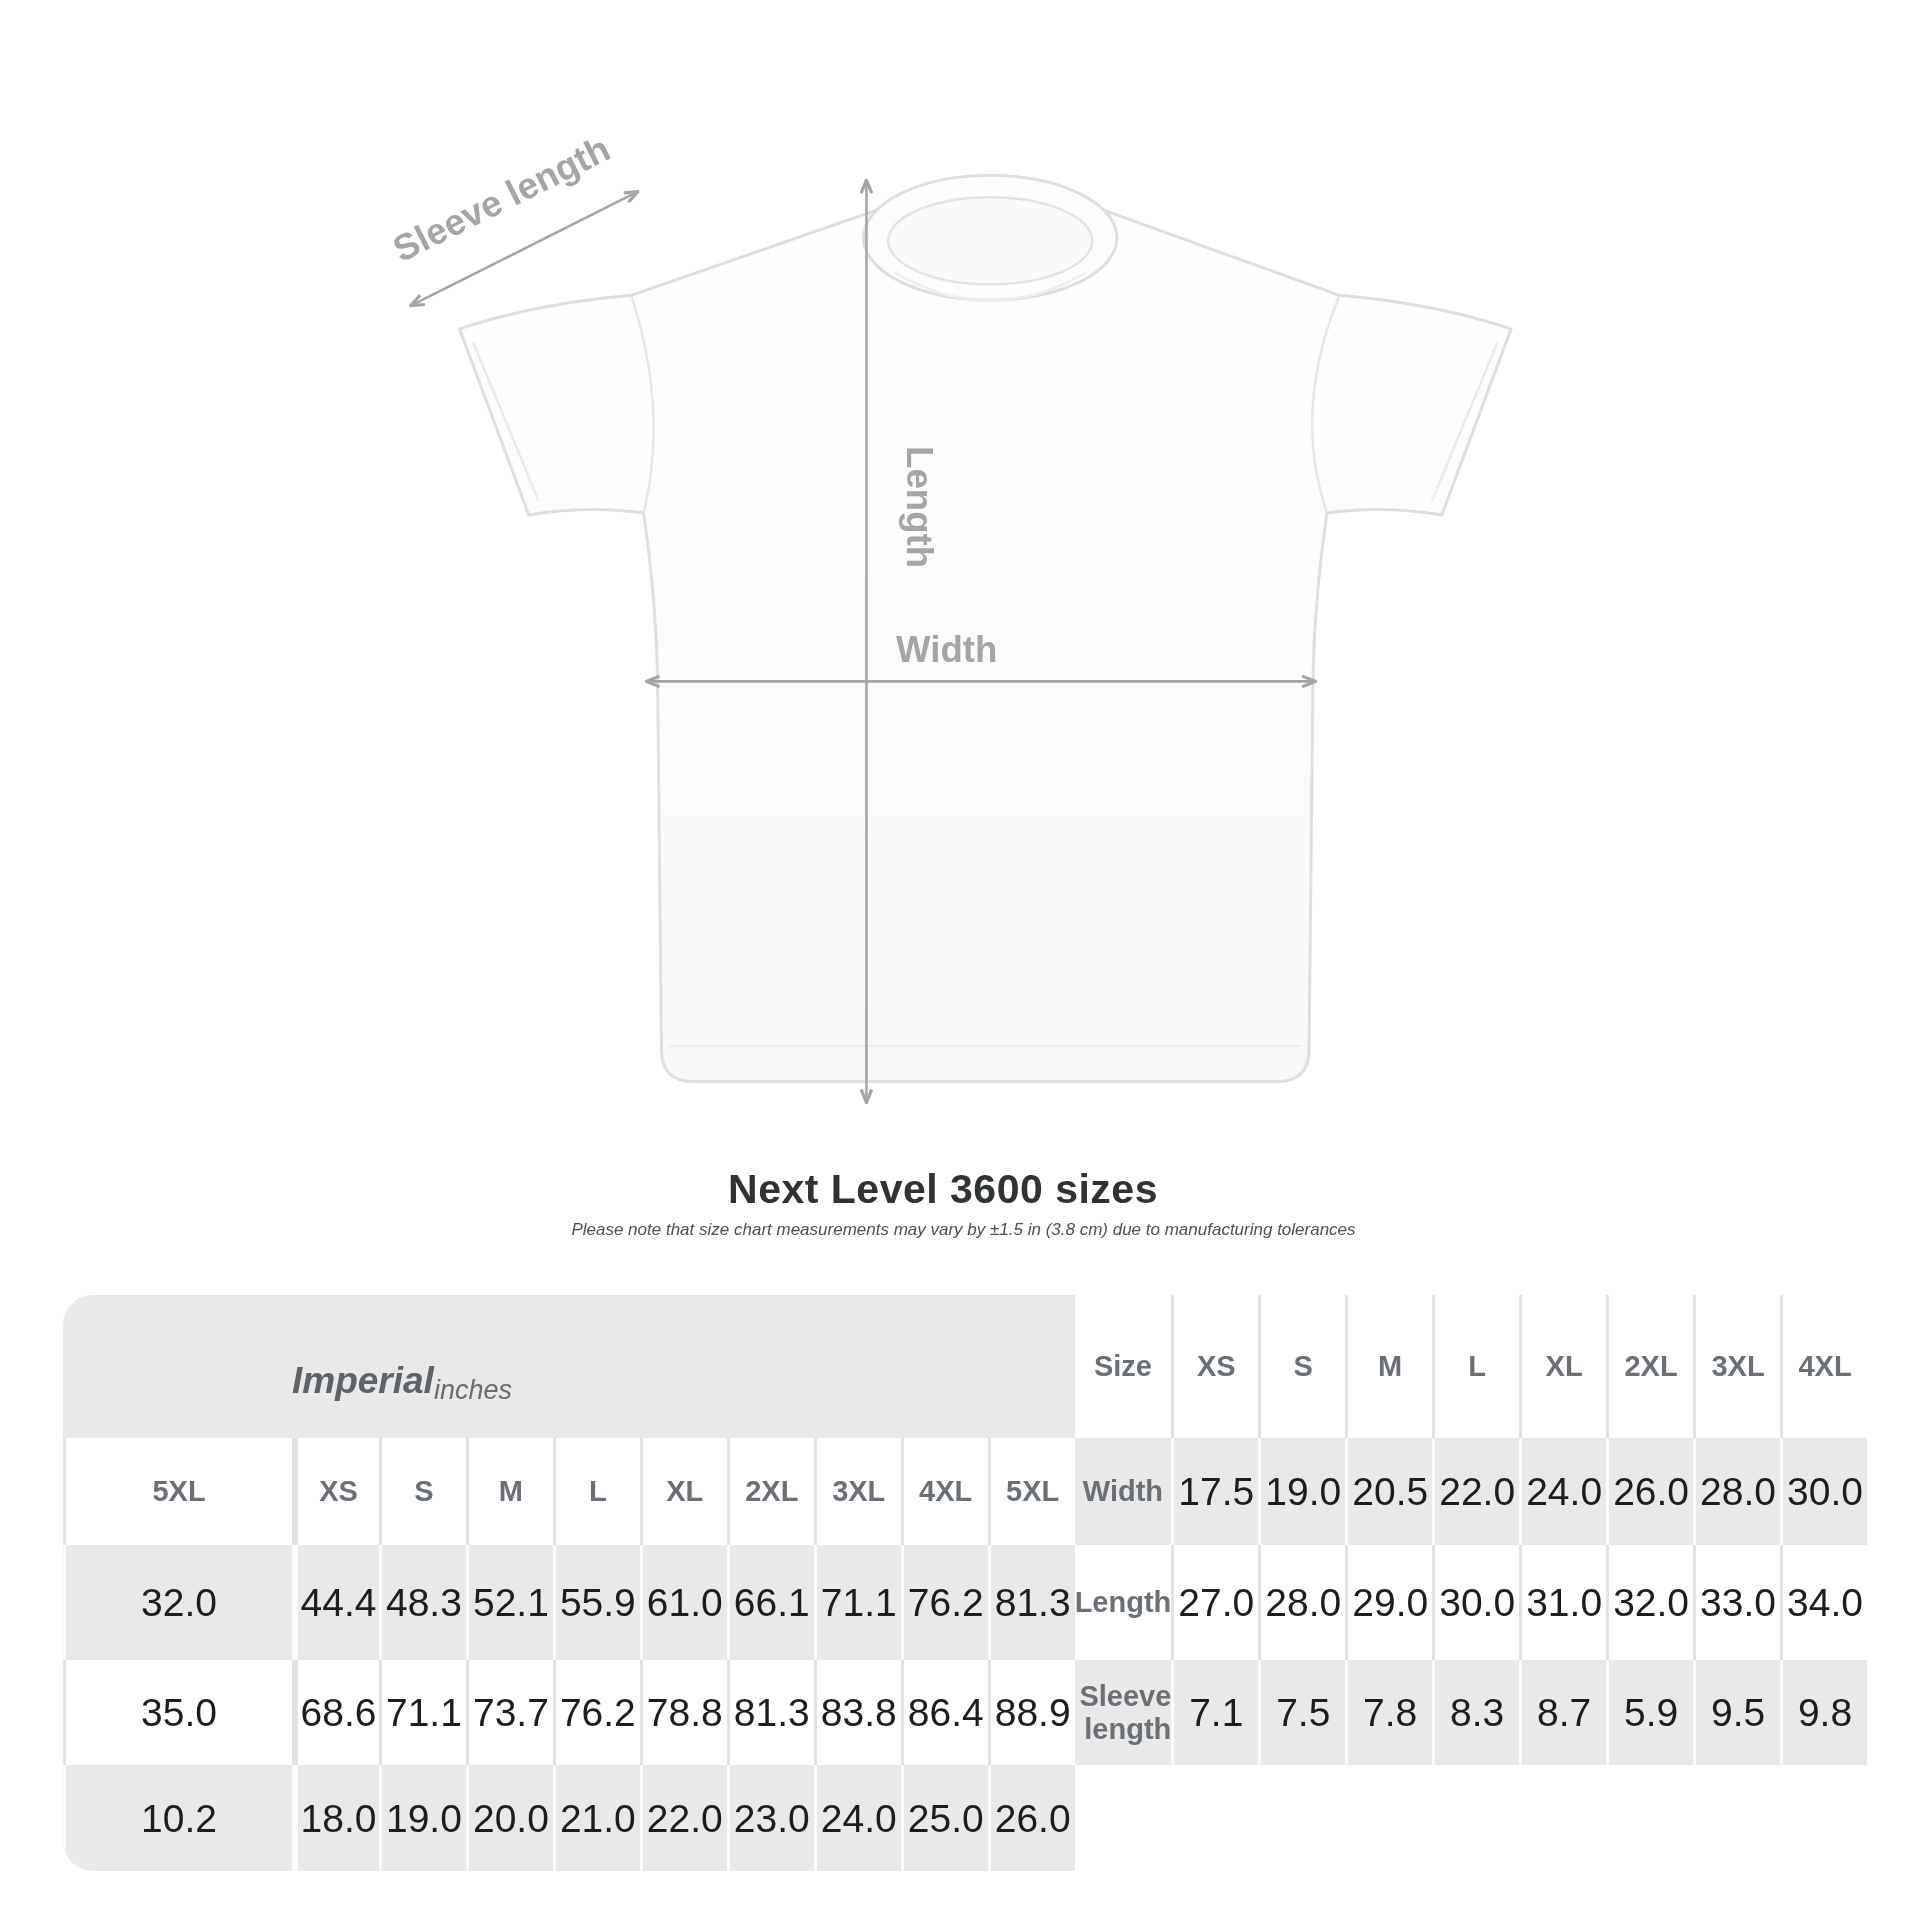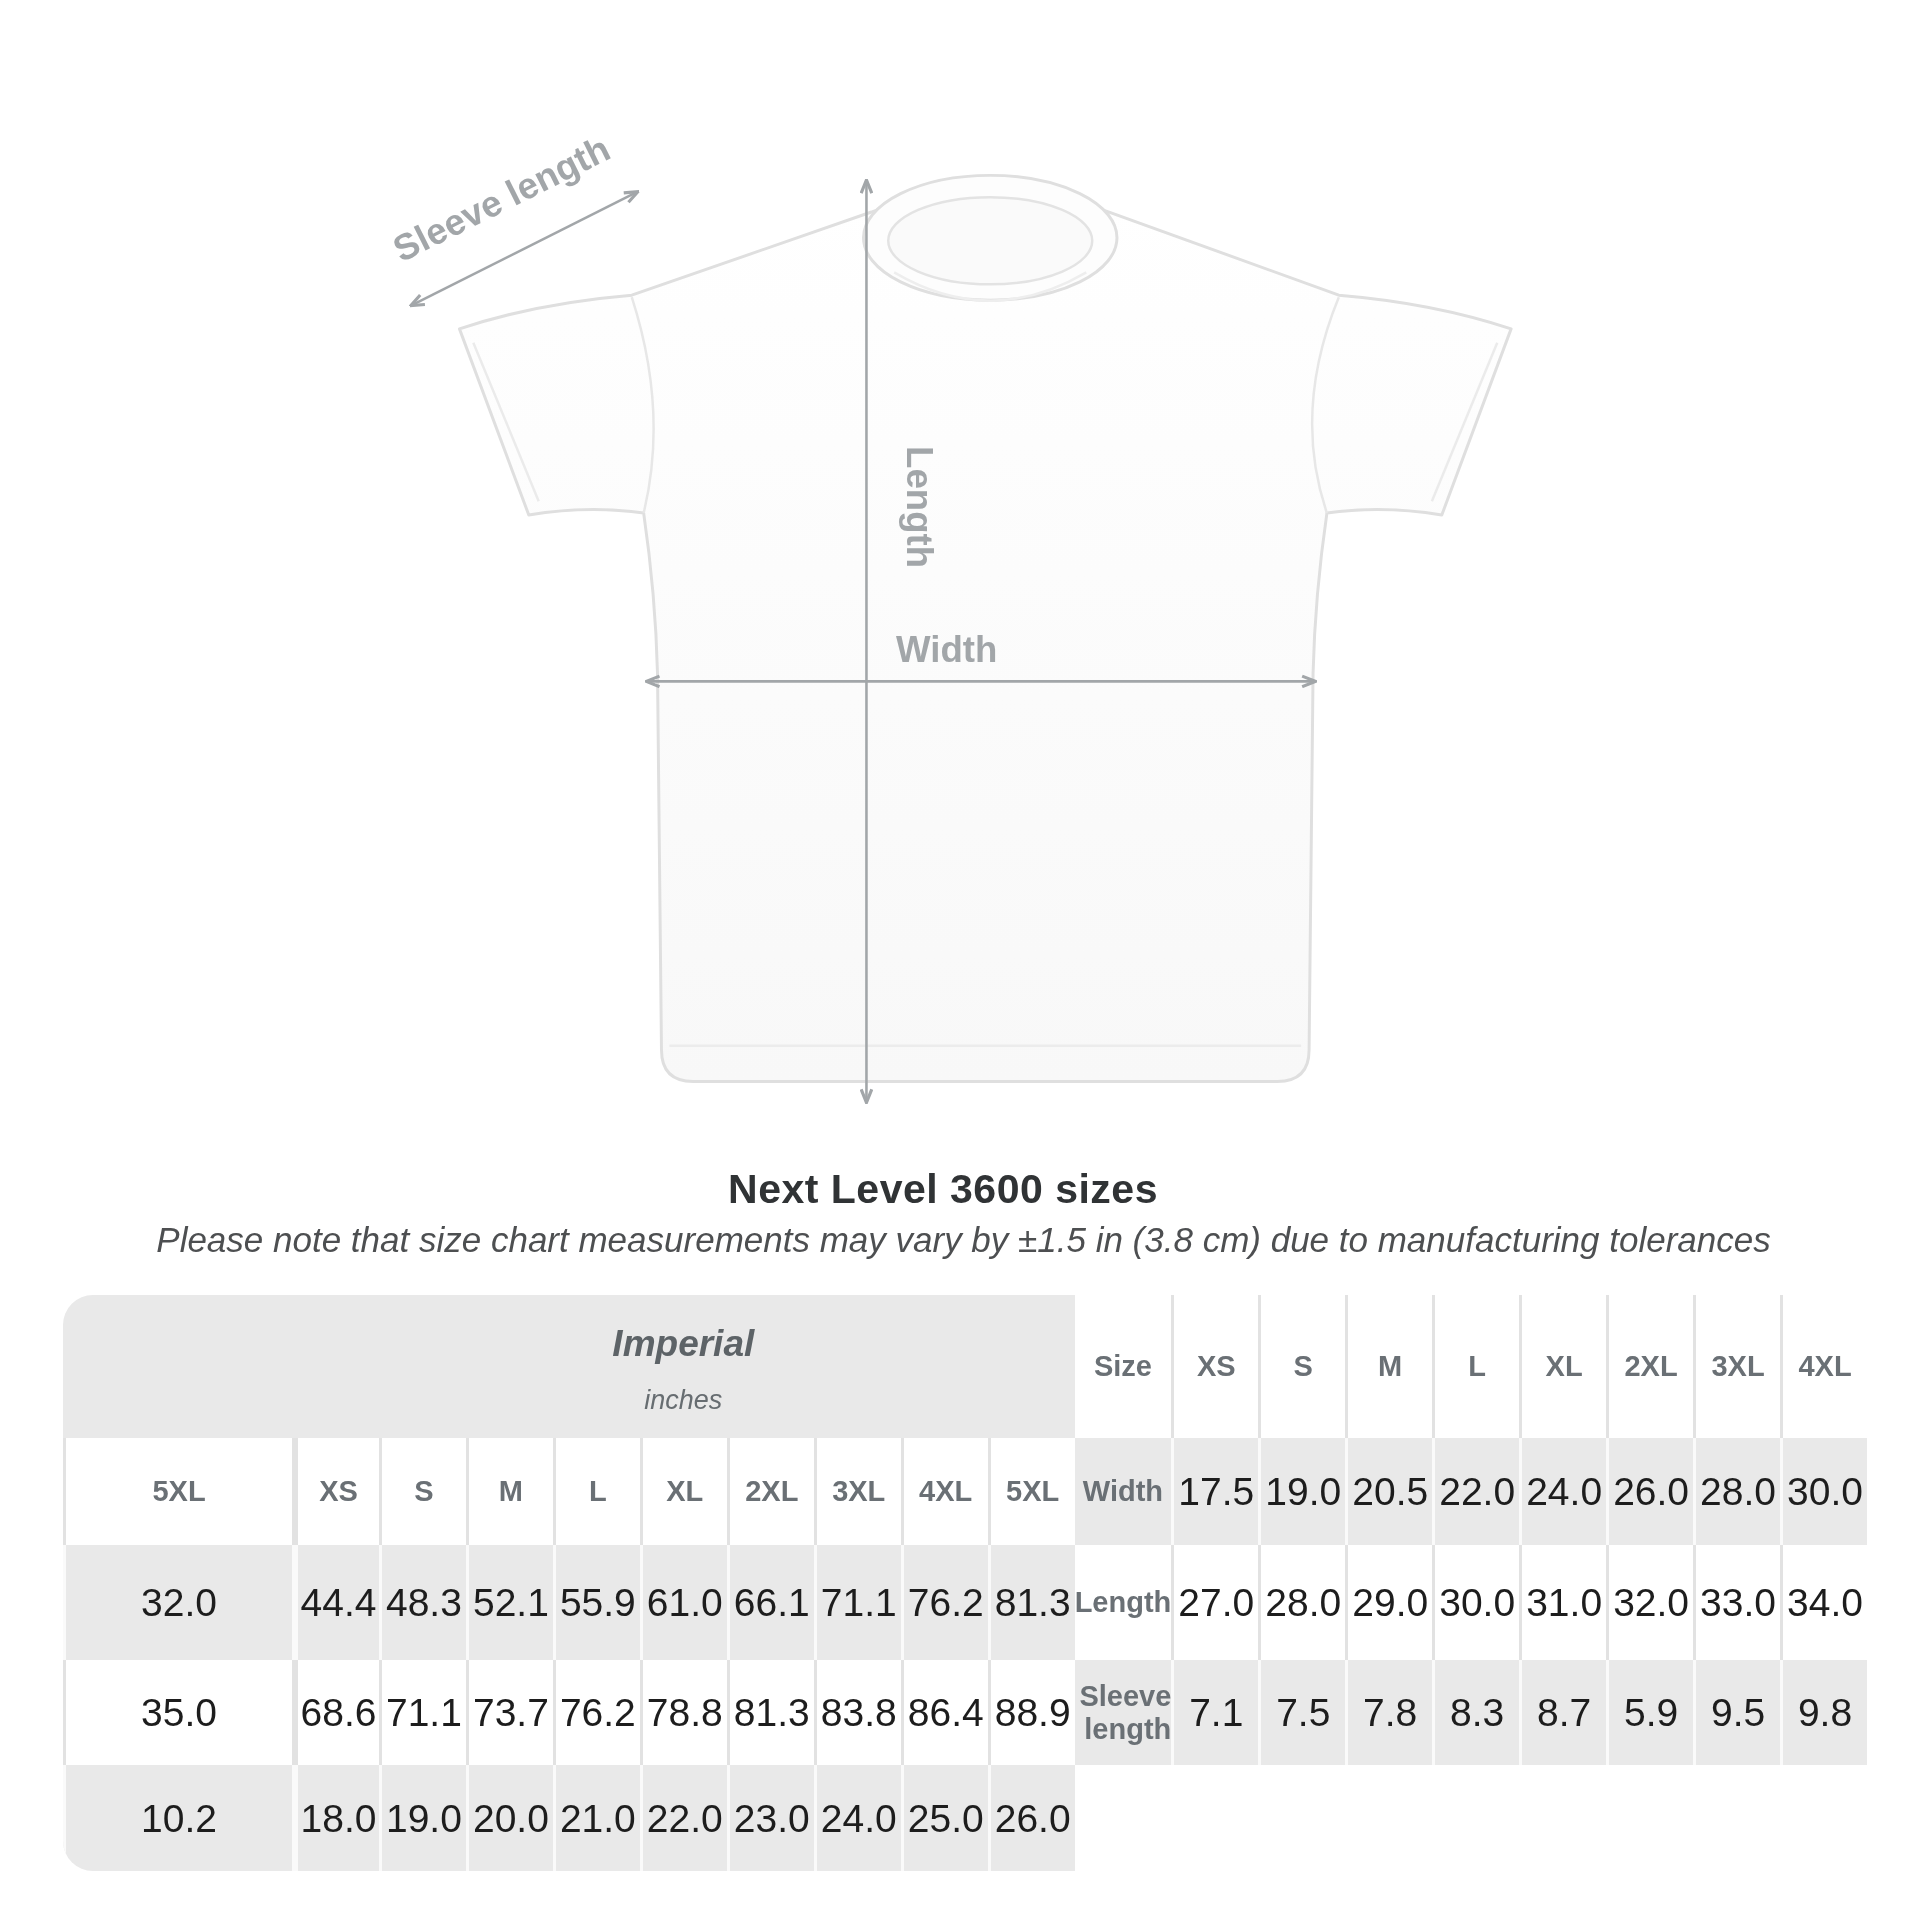"Please note that size chart" .subtitle { font-size: 35px -> 17px }
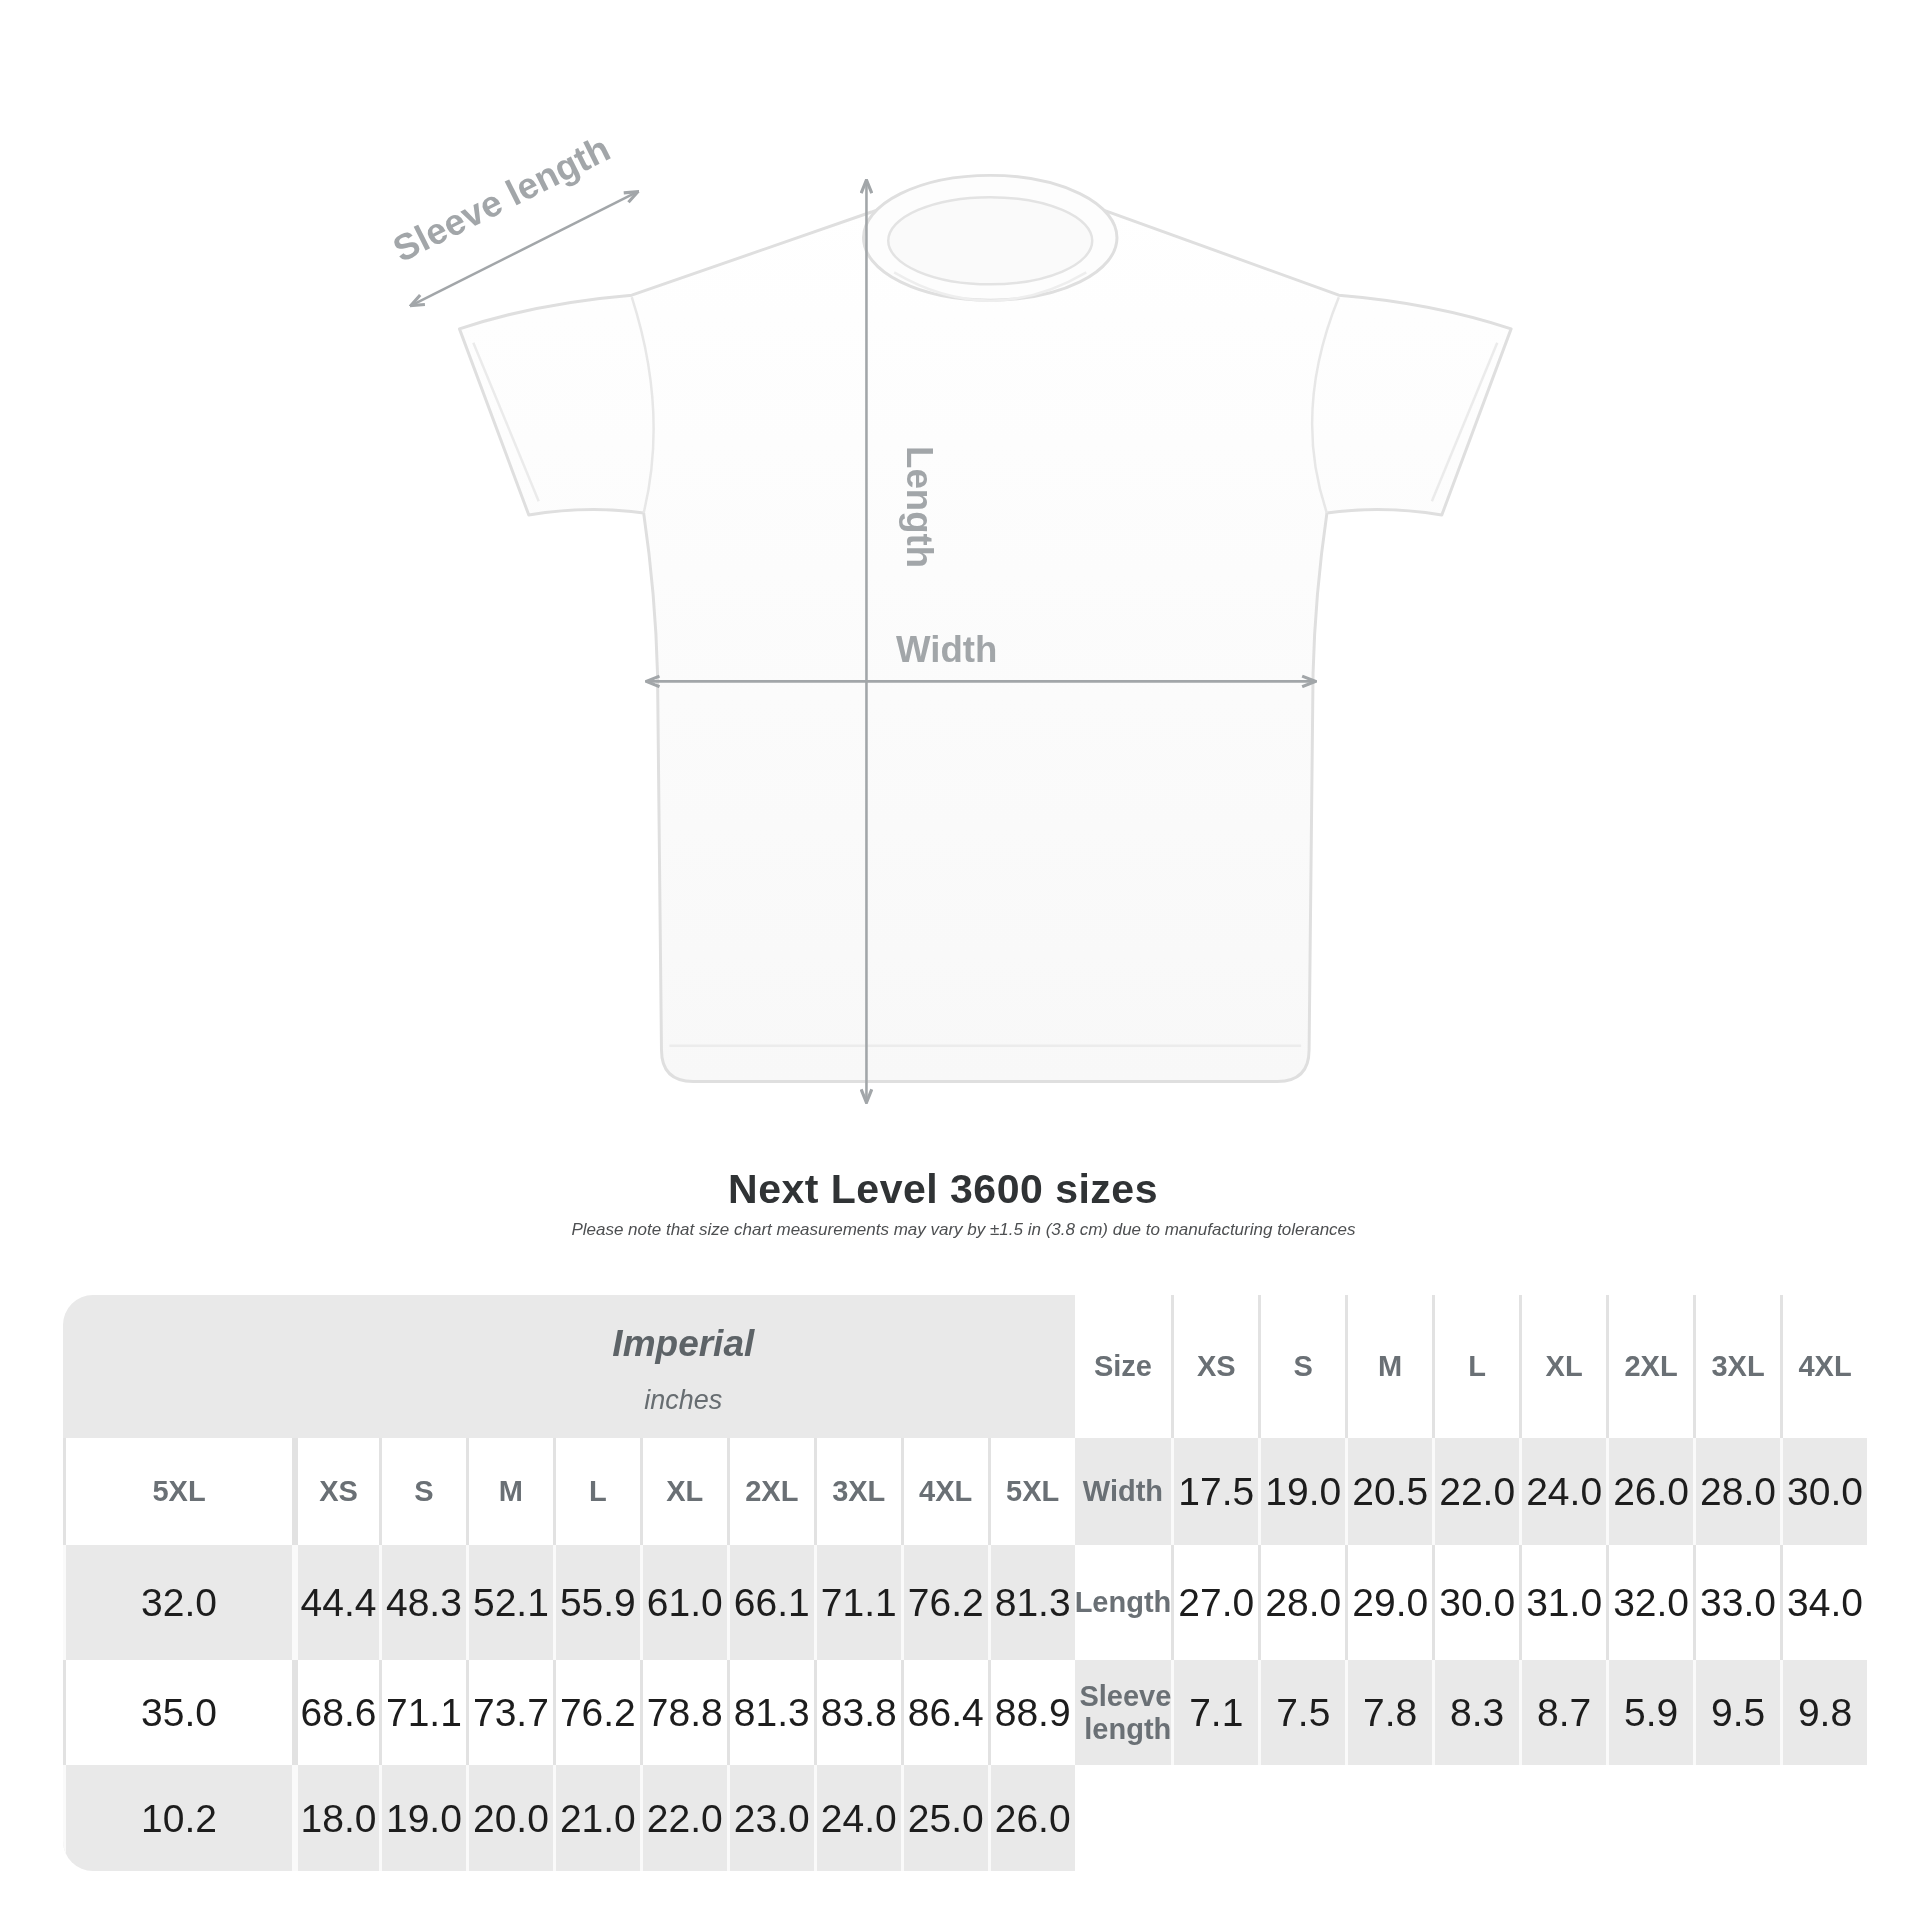"Imperial" .hdr { flex-direction: column -> row }
